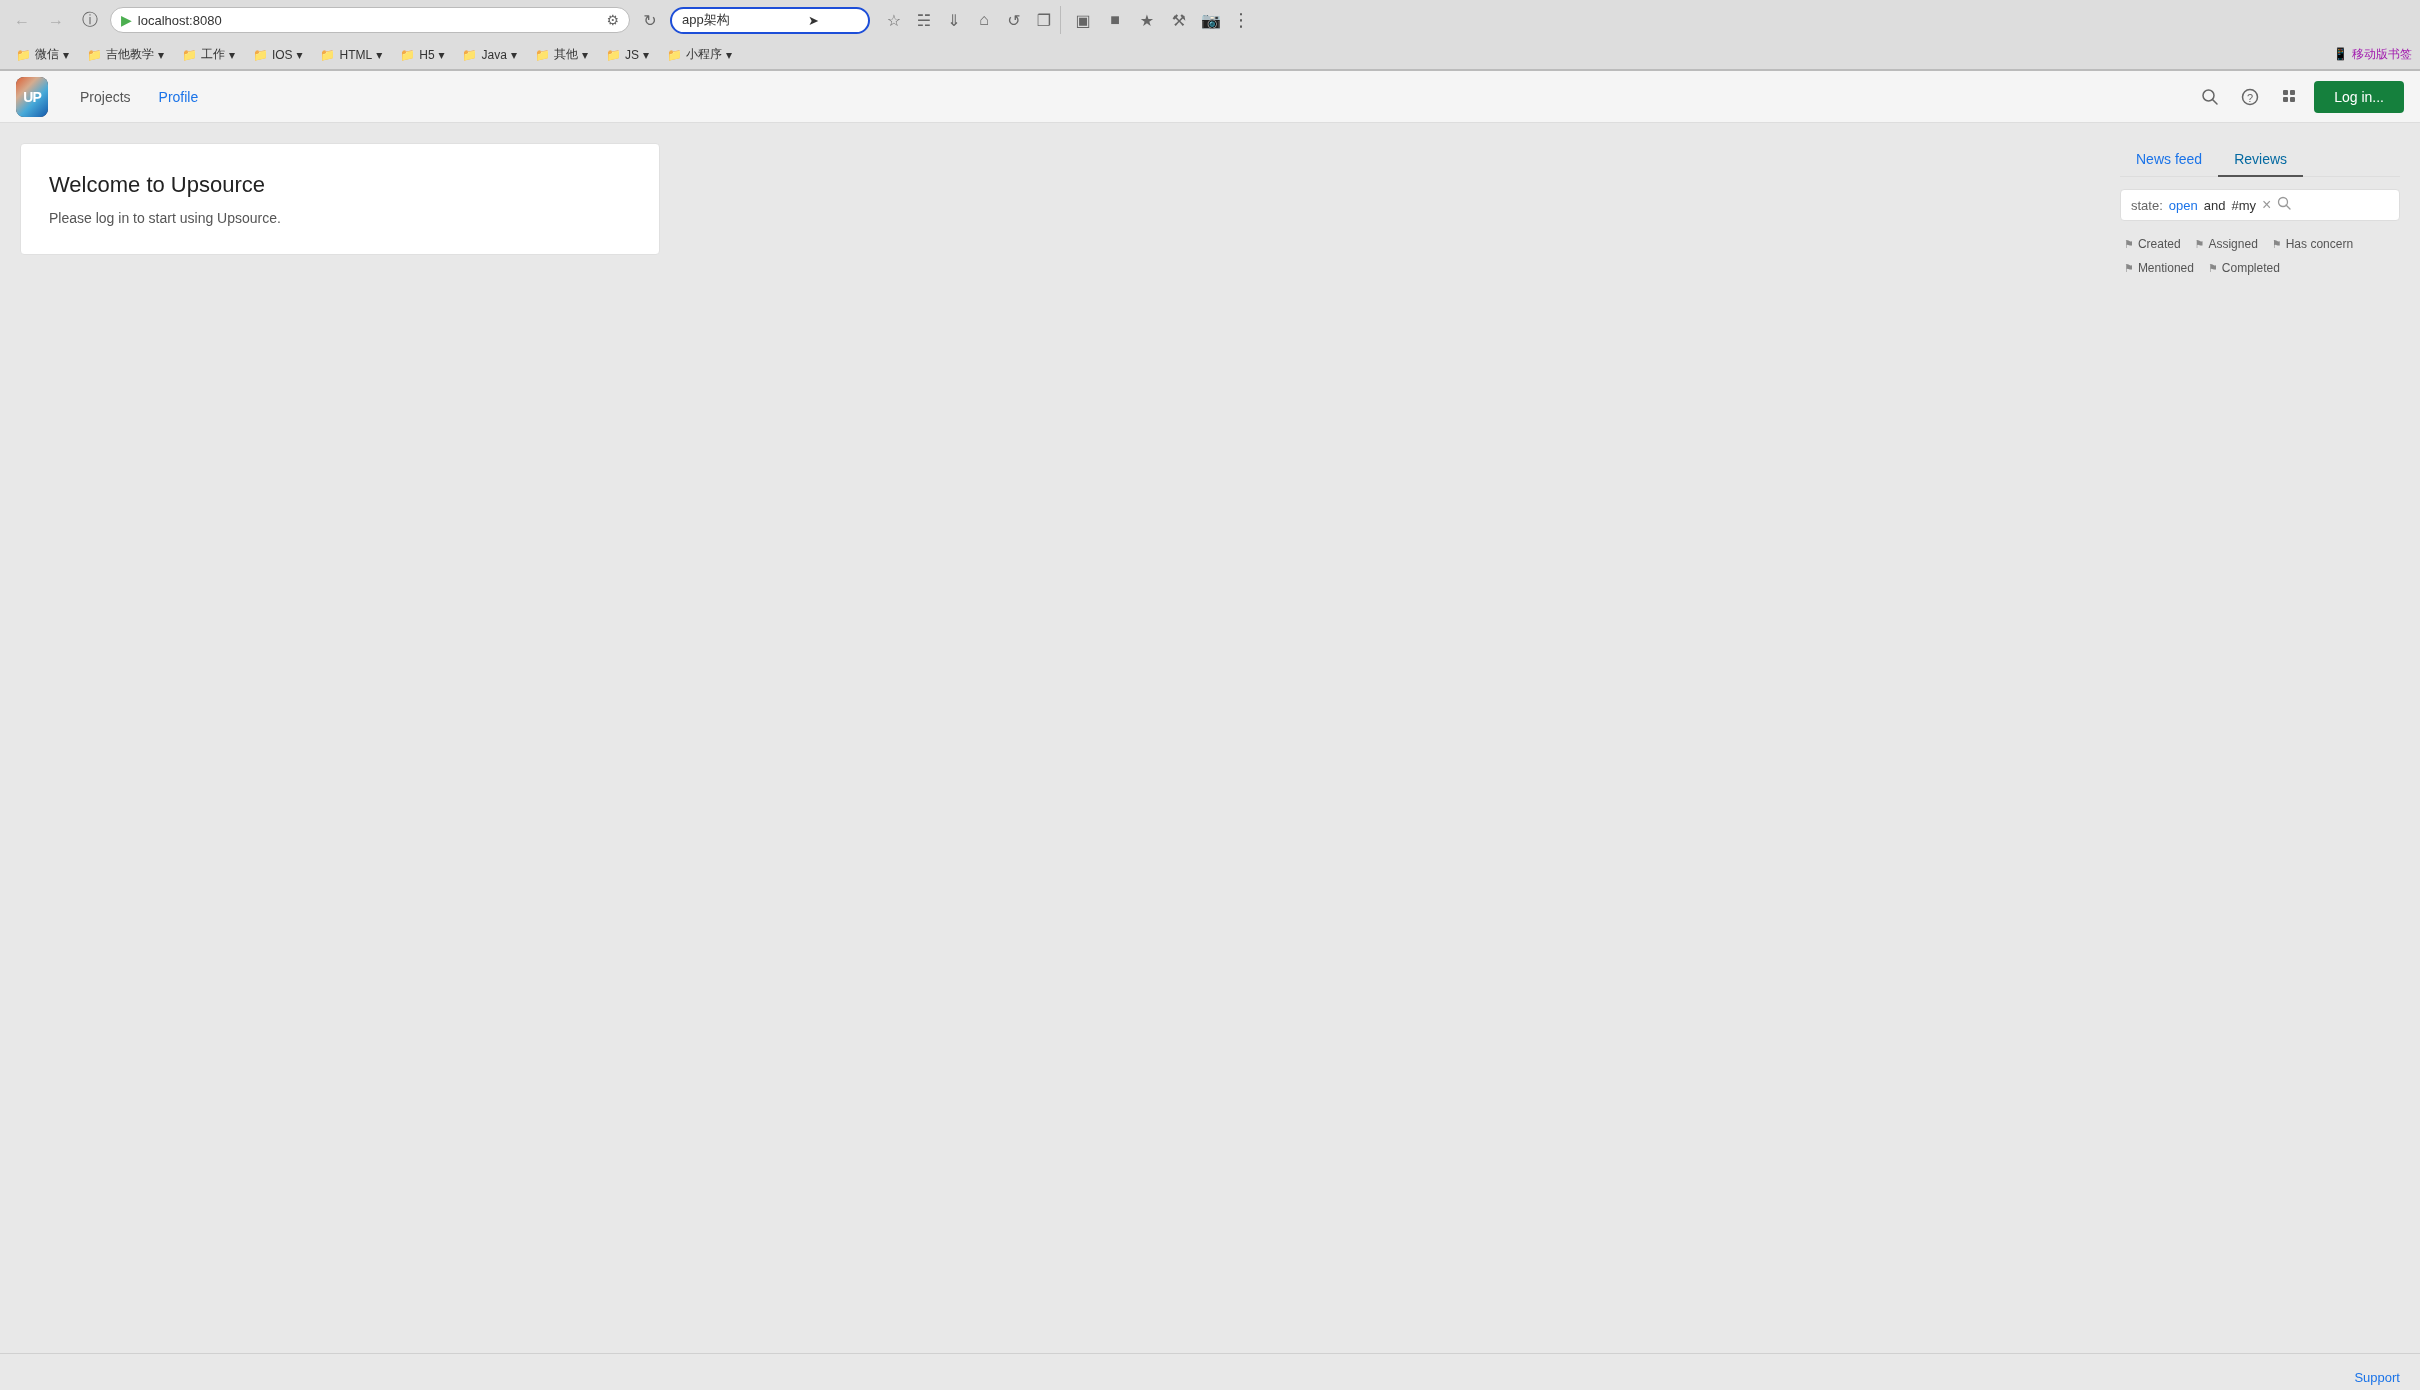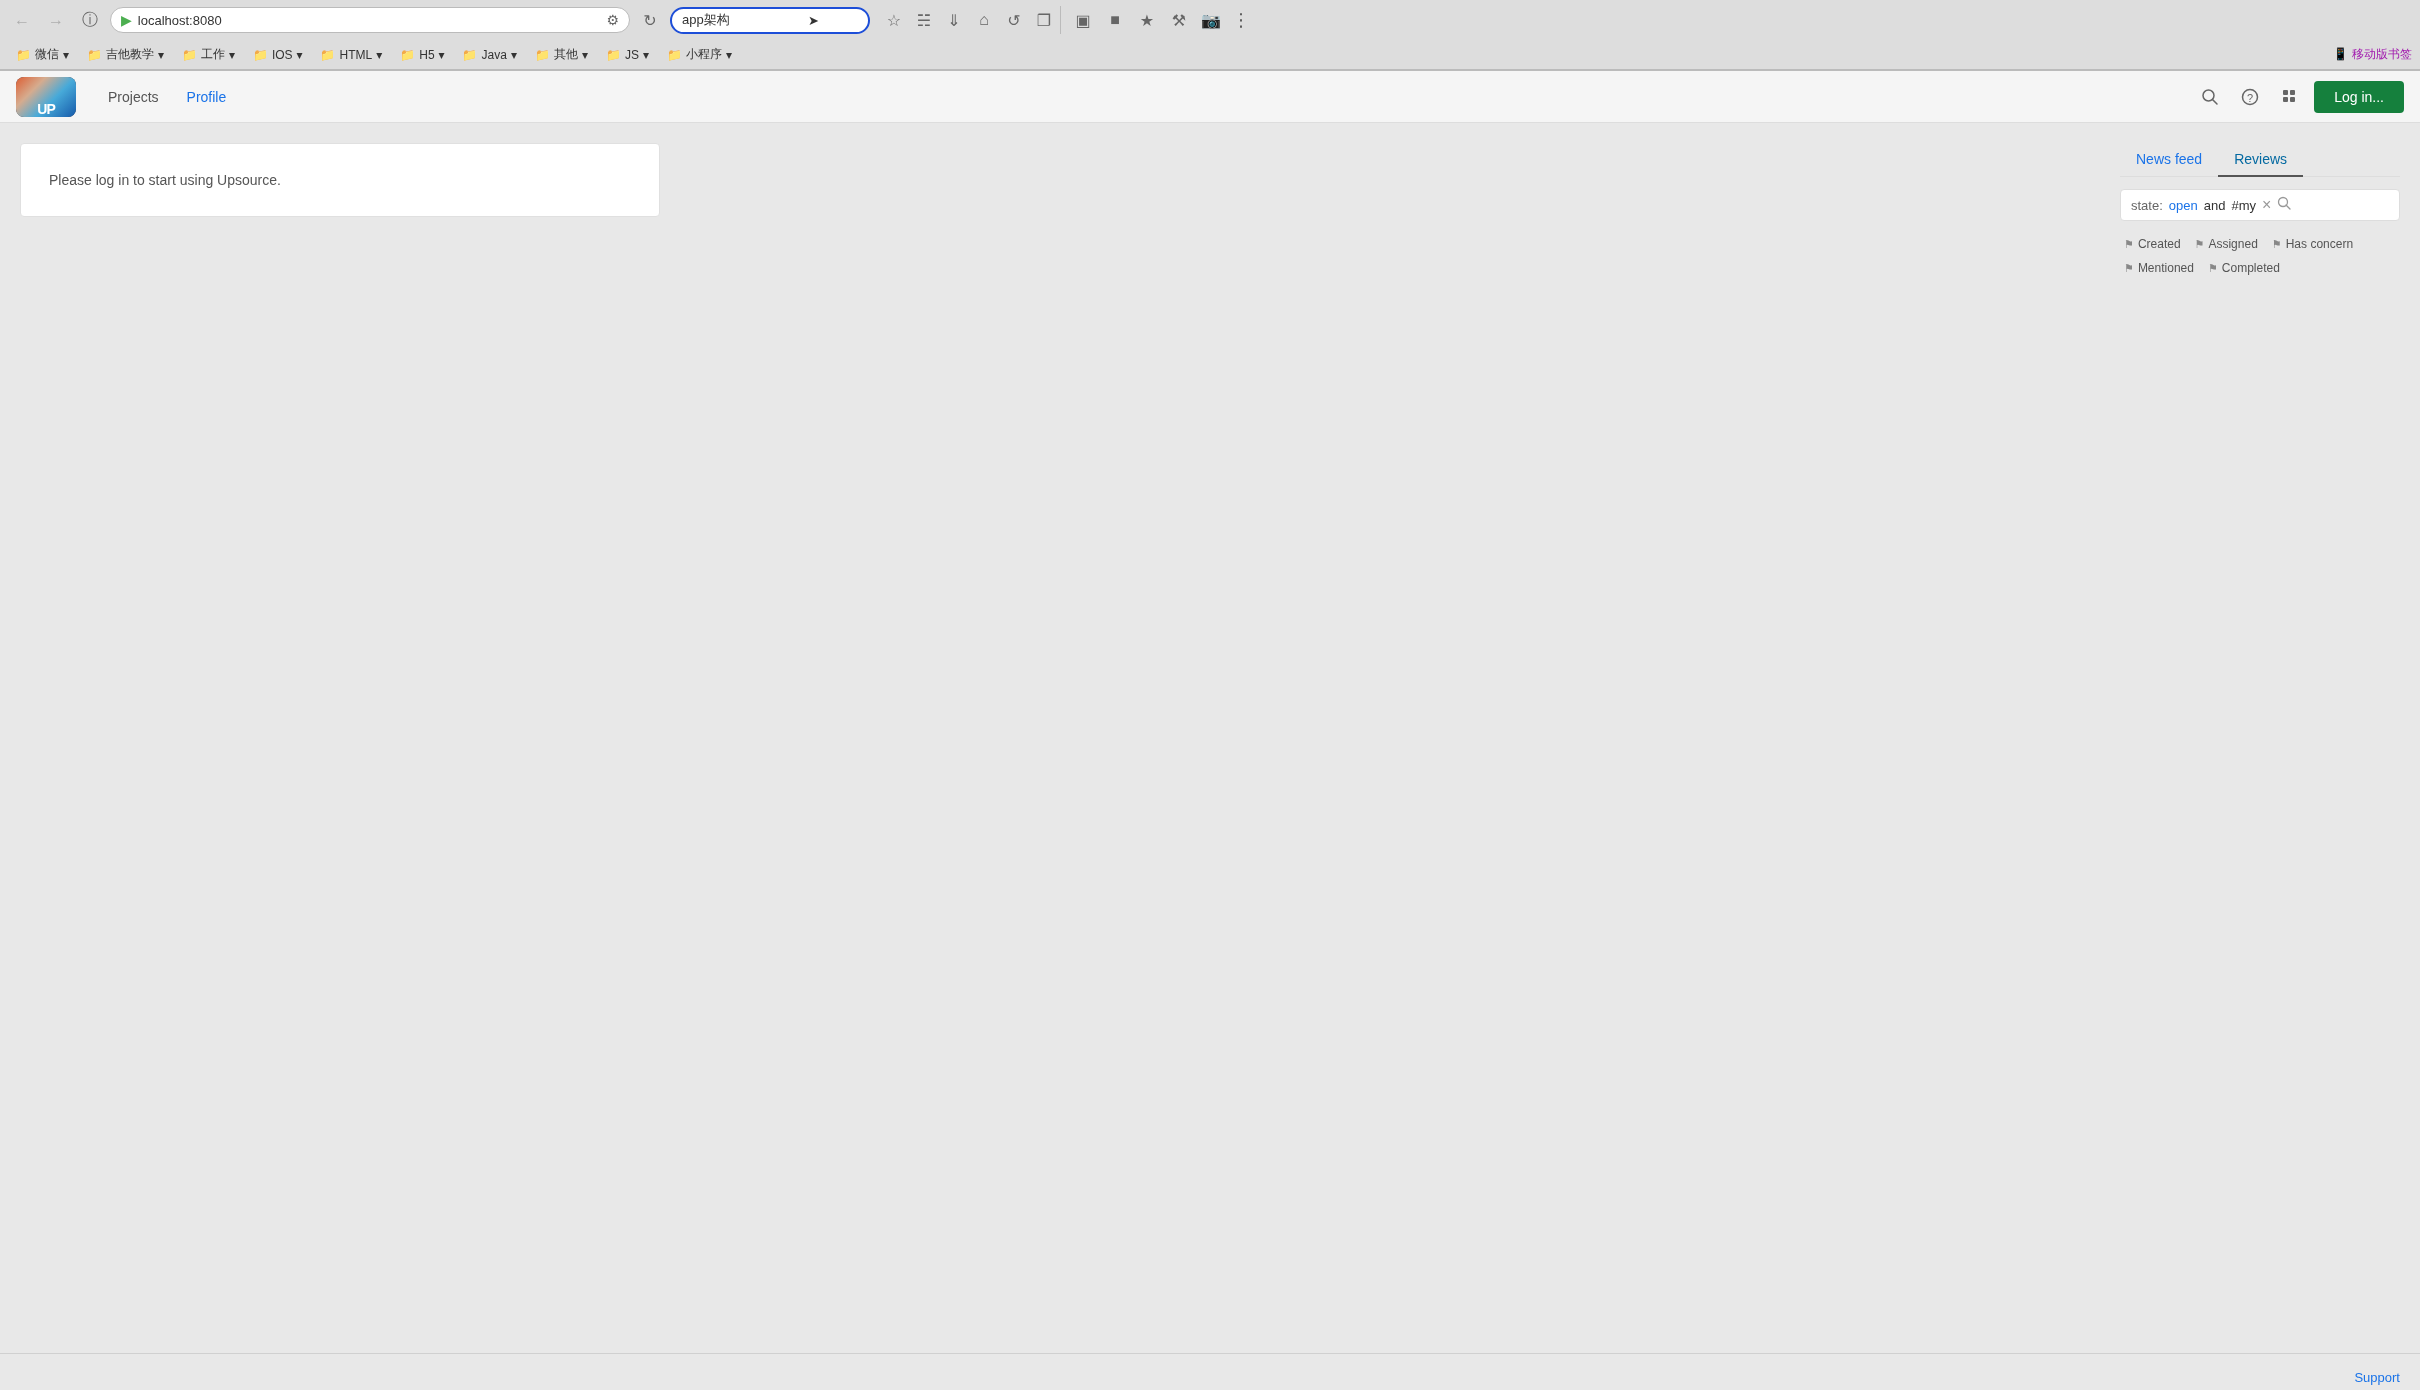"UP" .logo-box { align-items: flex-end -> center; width: 60px -> 32px }
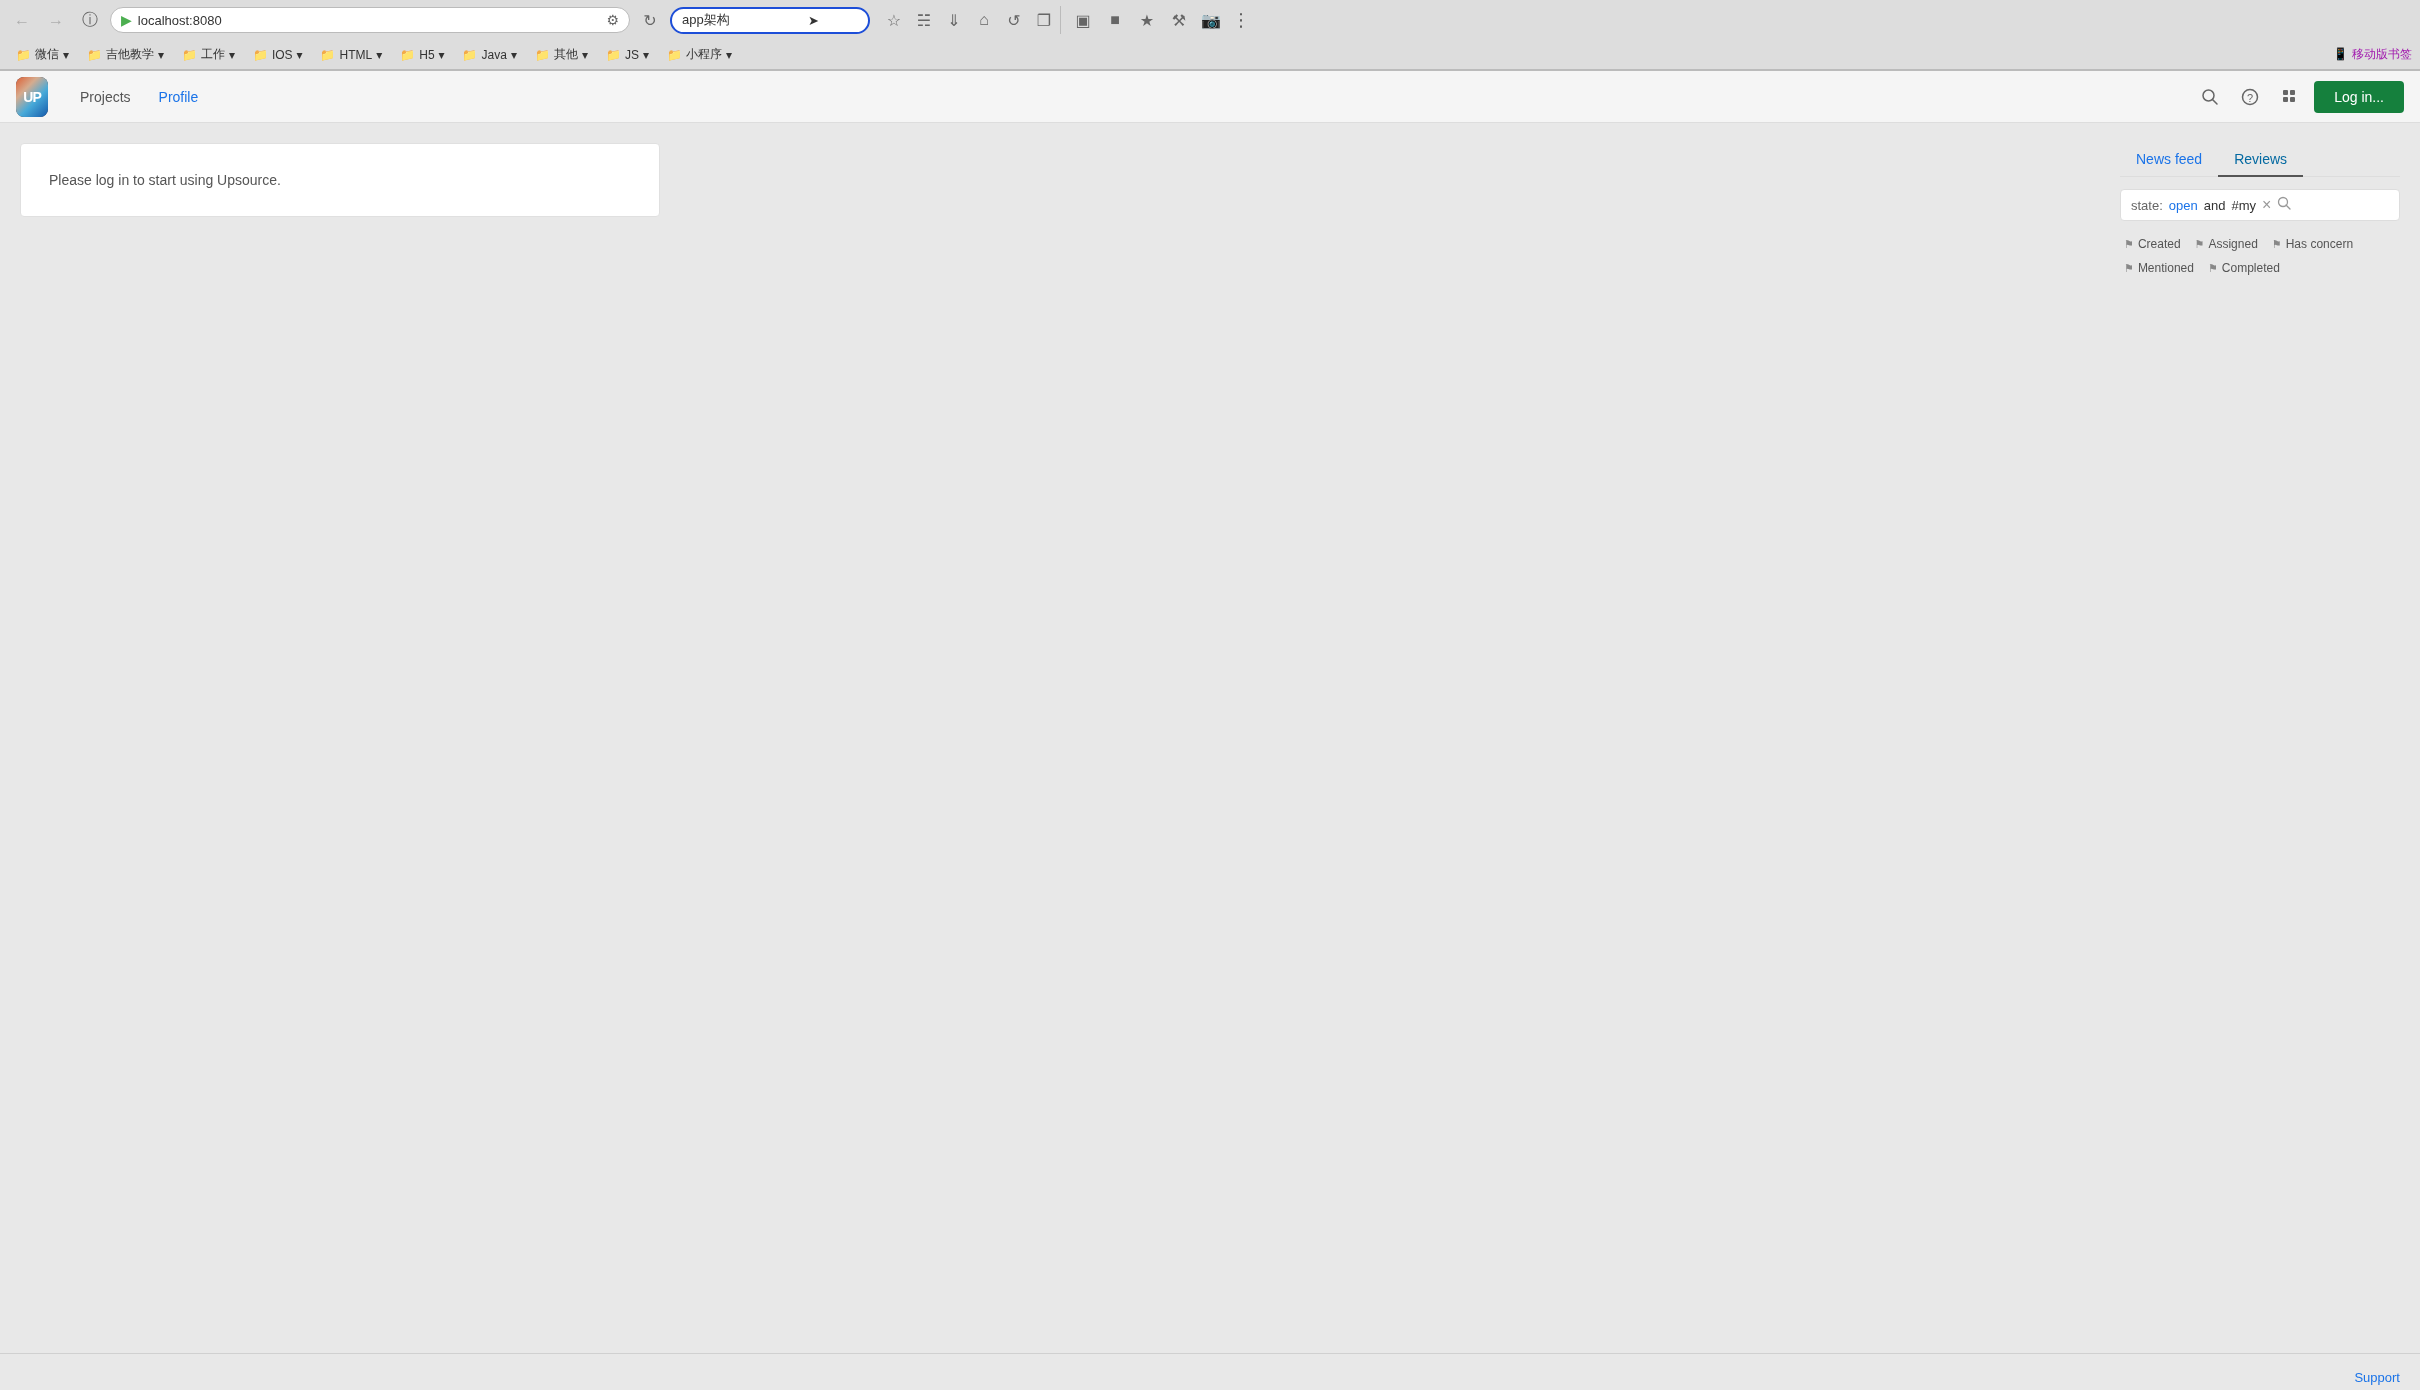"Welcome to Upsource" h1.welcome-title { html: none -> <h1>Welcome to Upsource</h1> }
